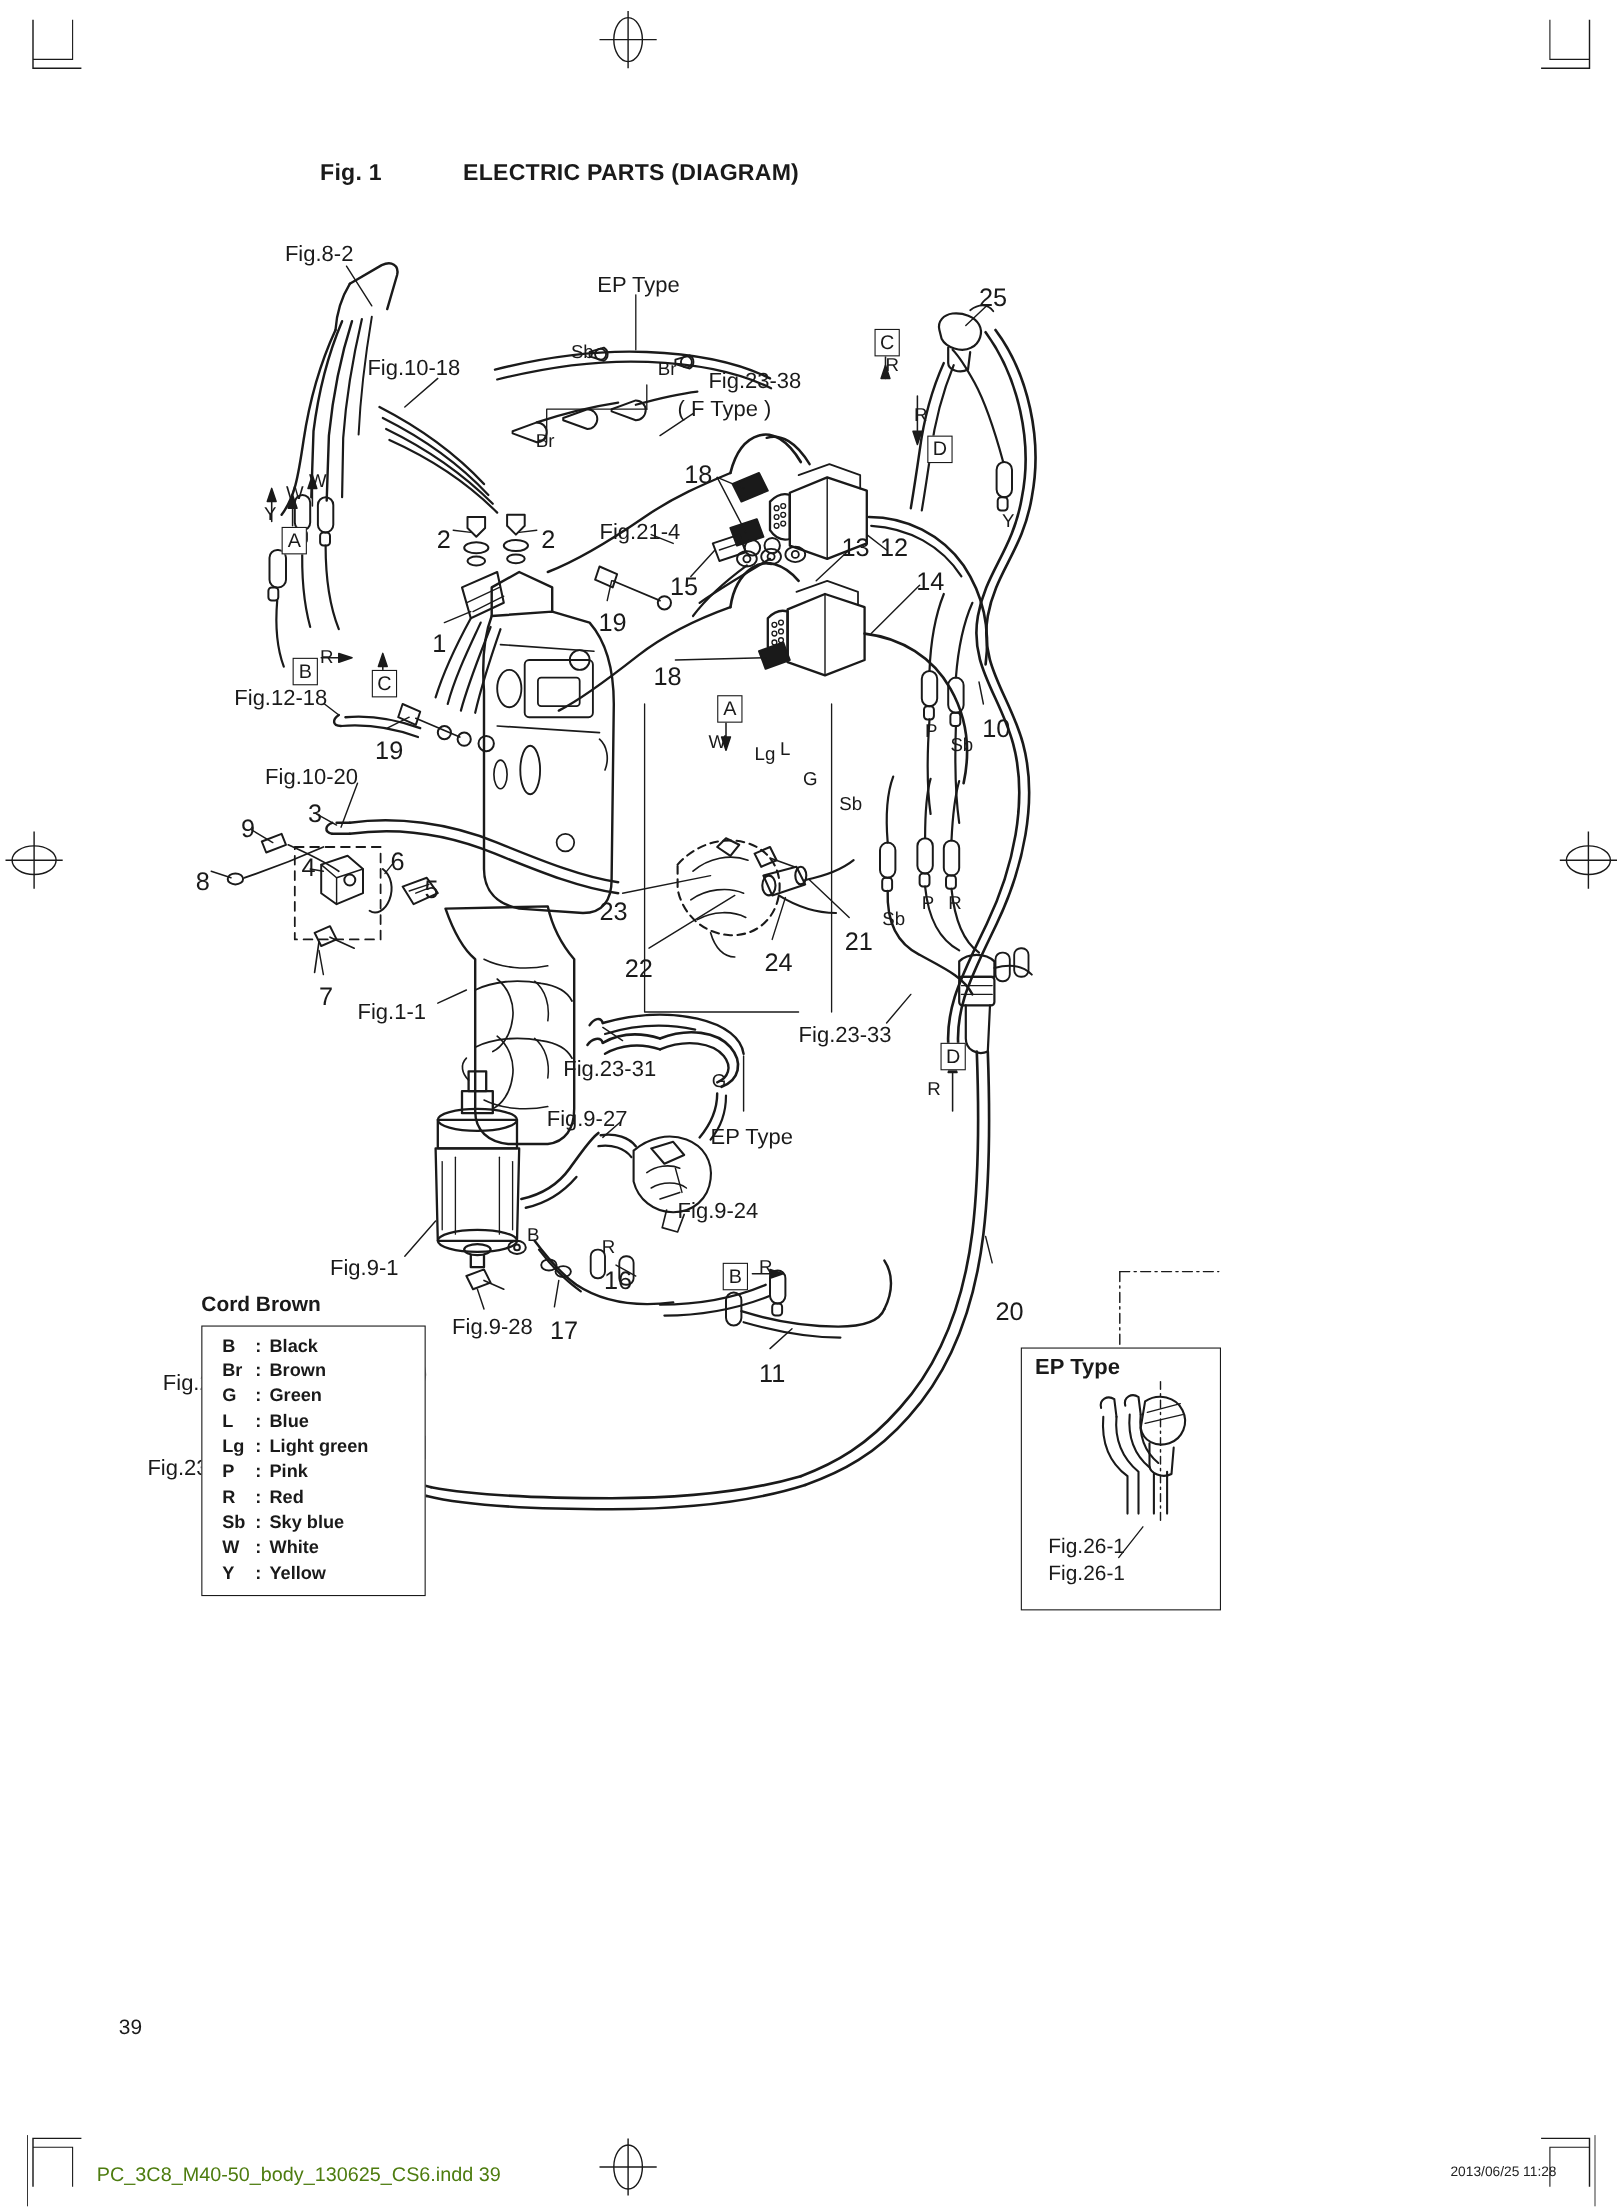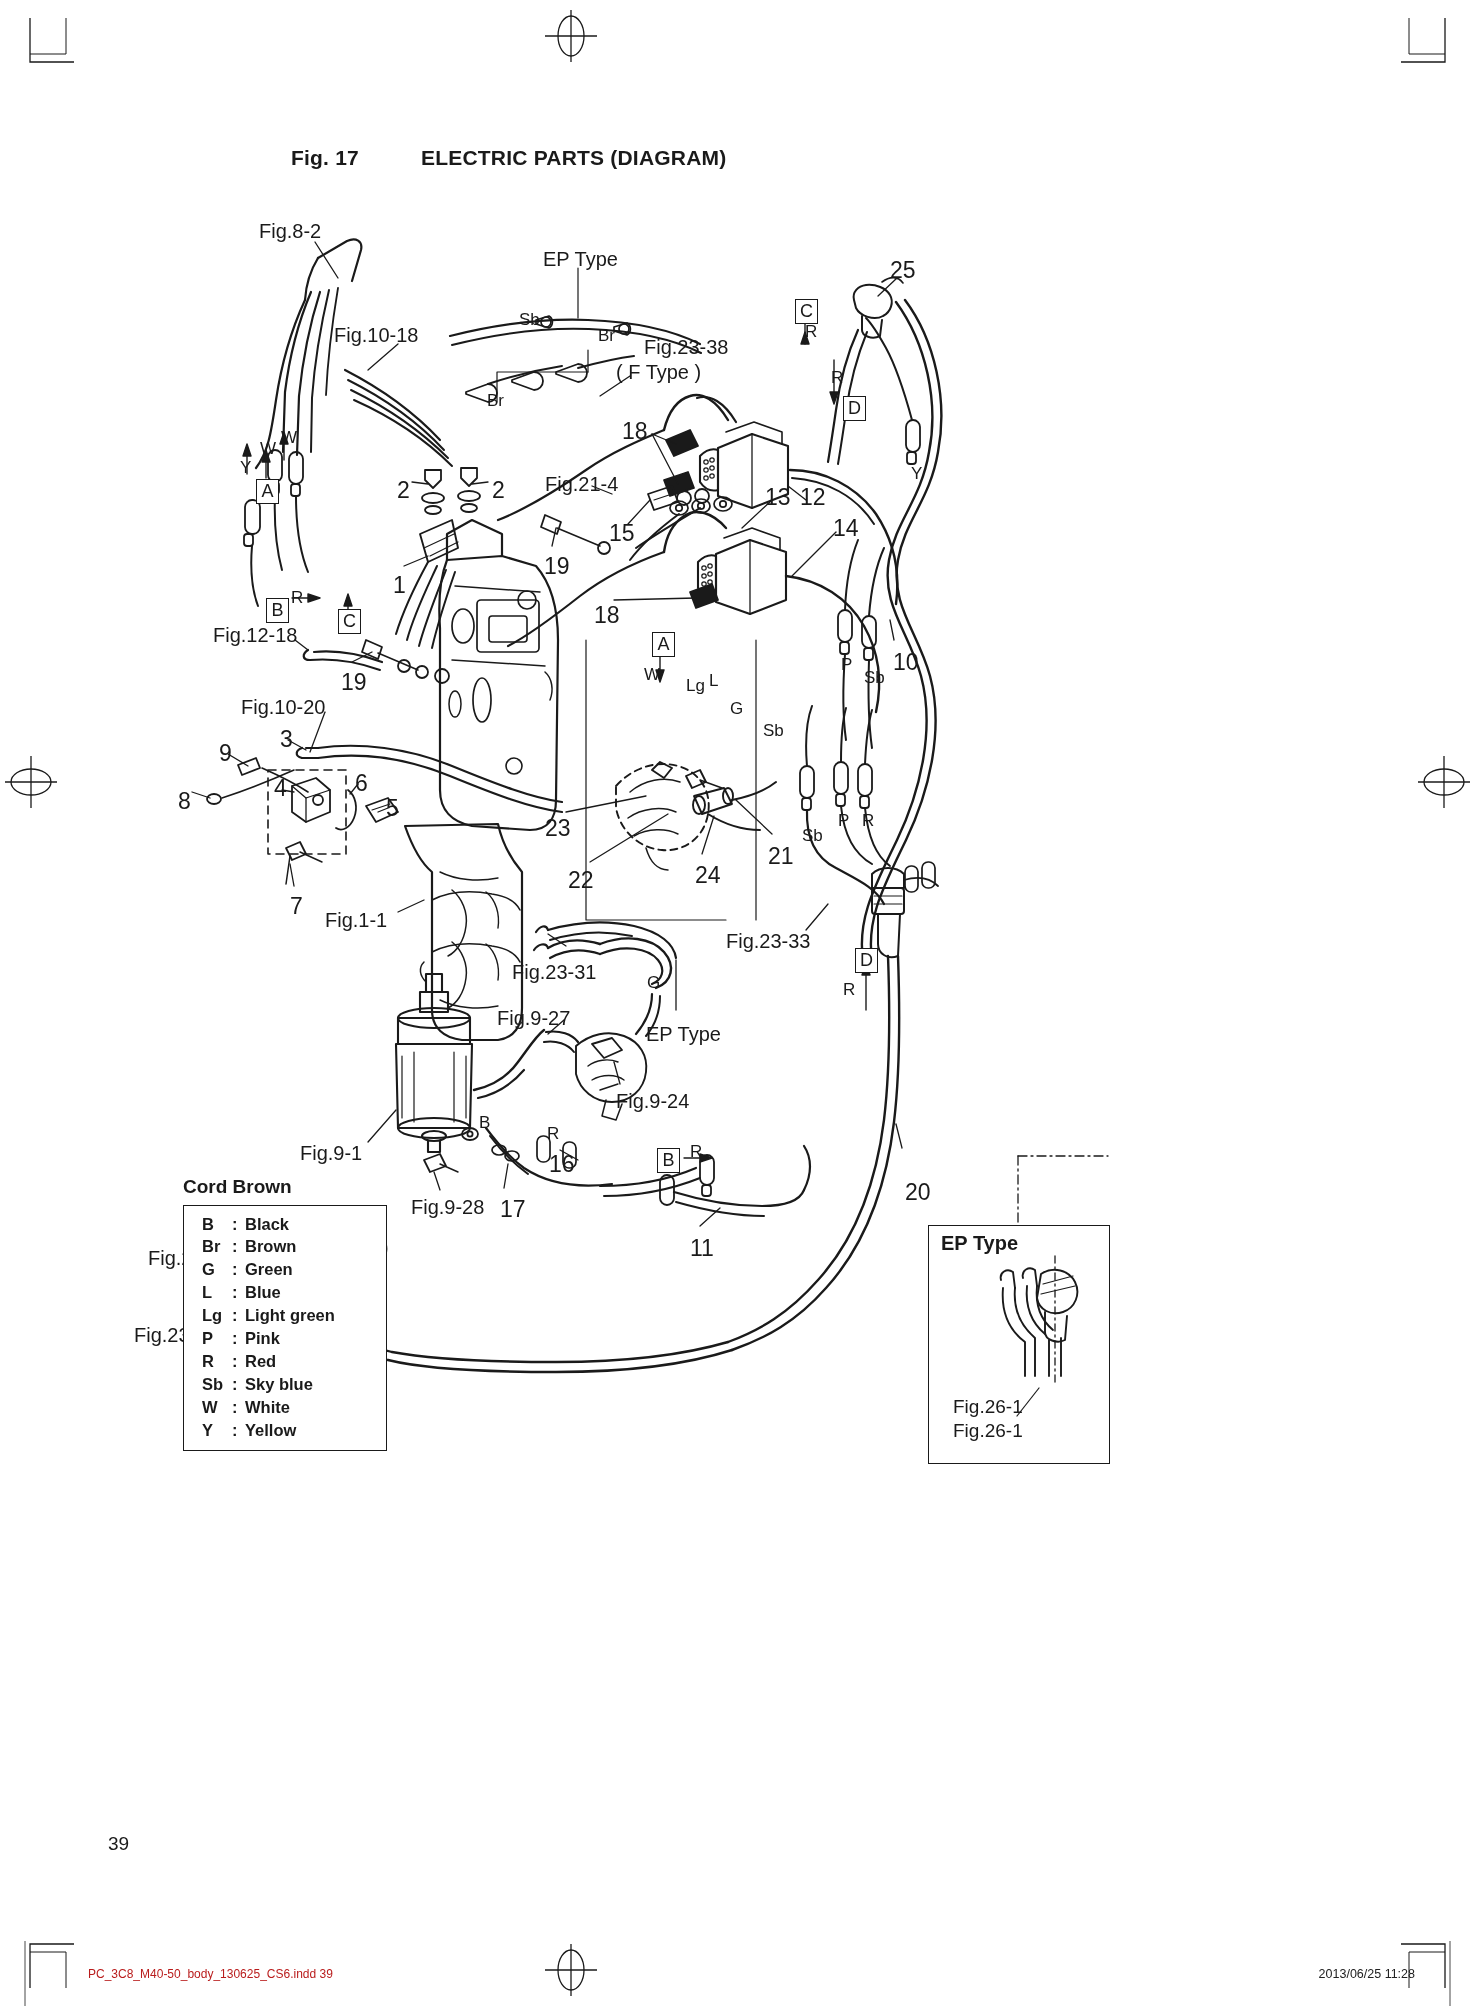"Fig. 17" div { text: 17 -> 1 }
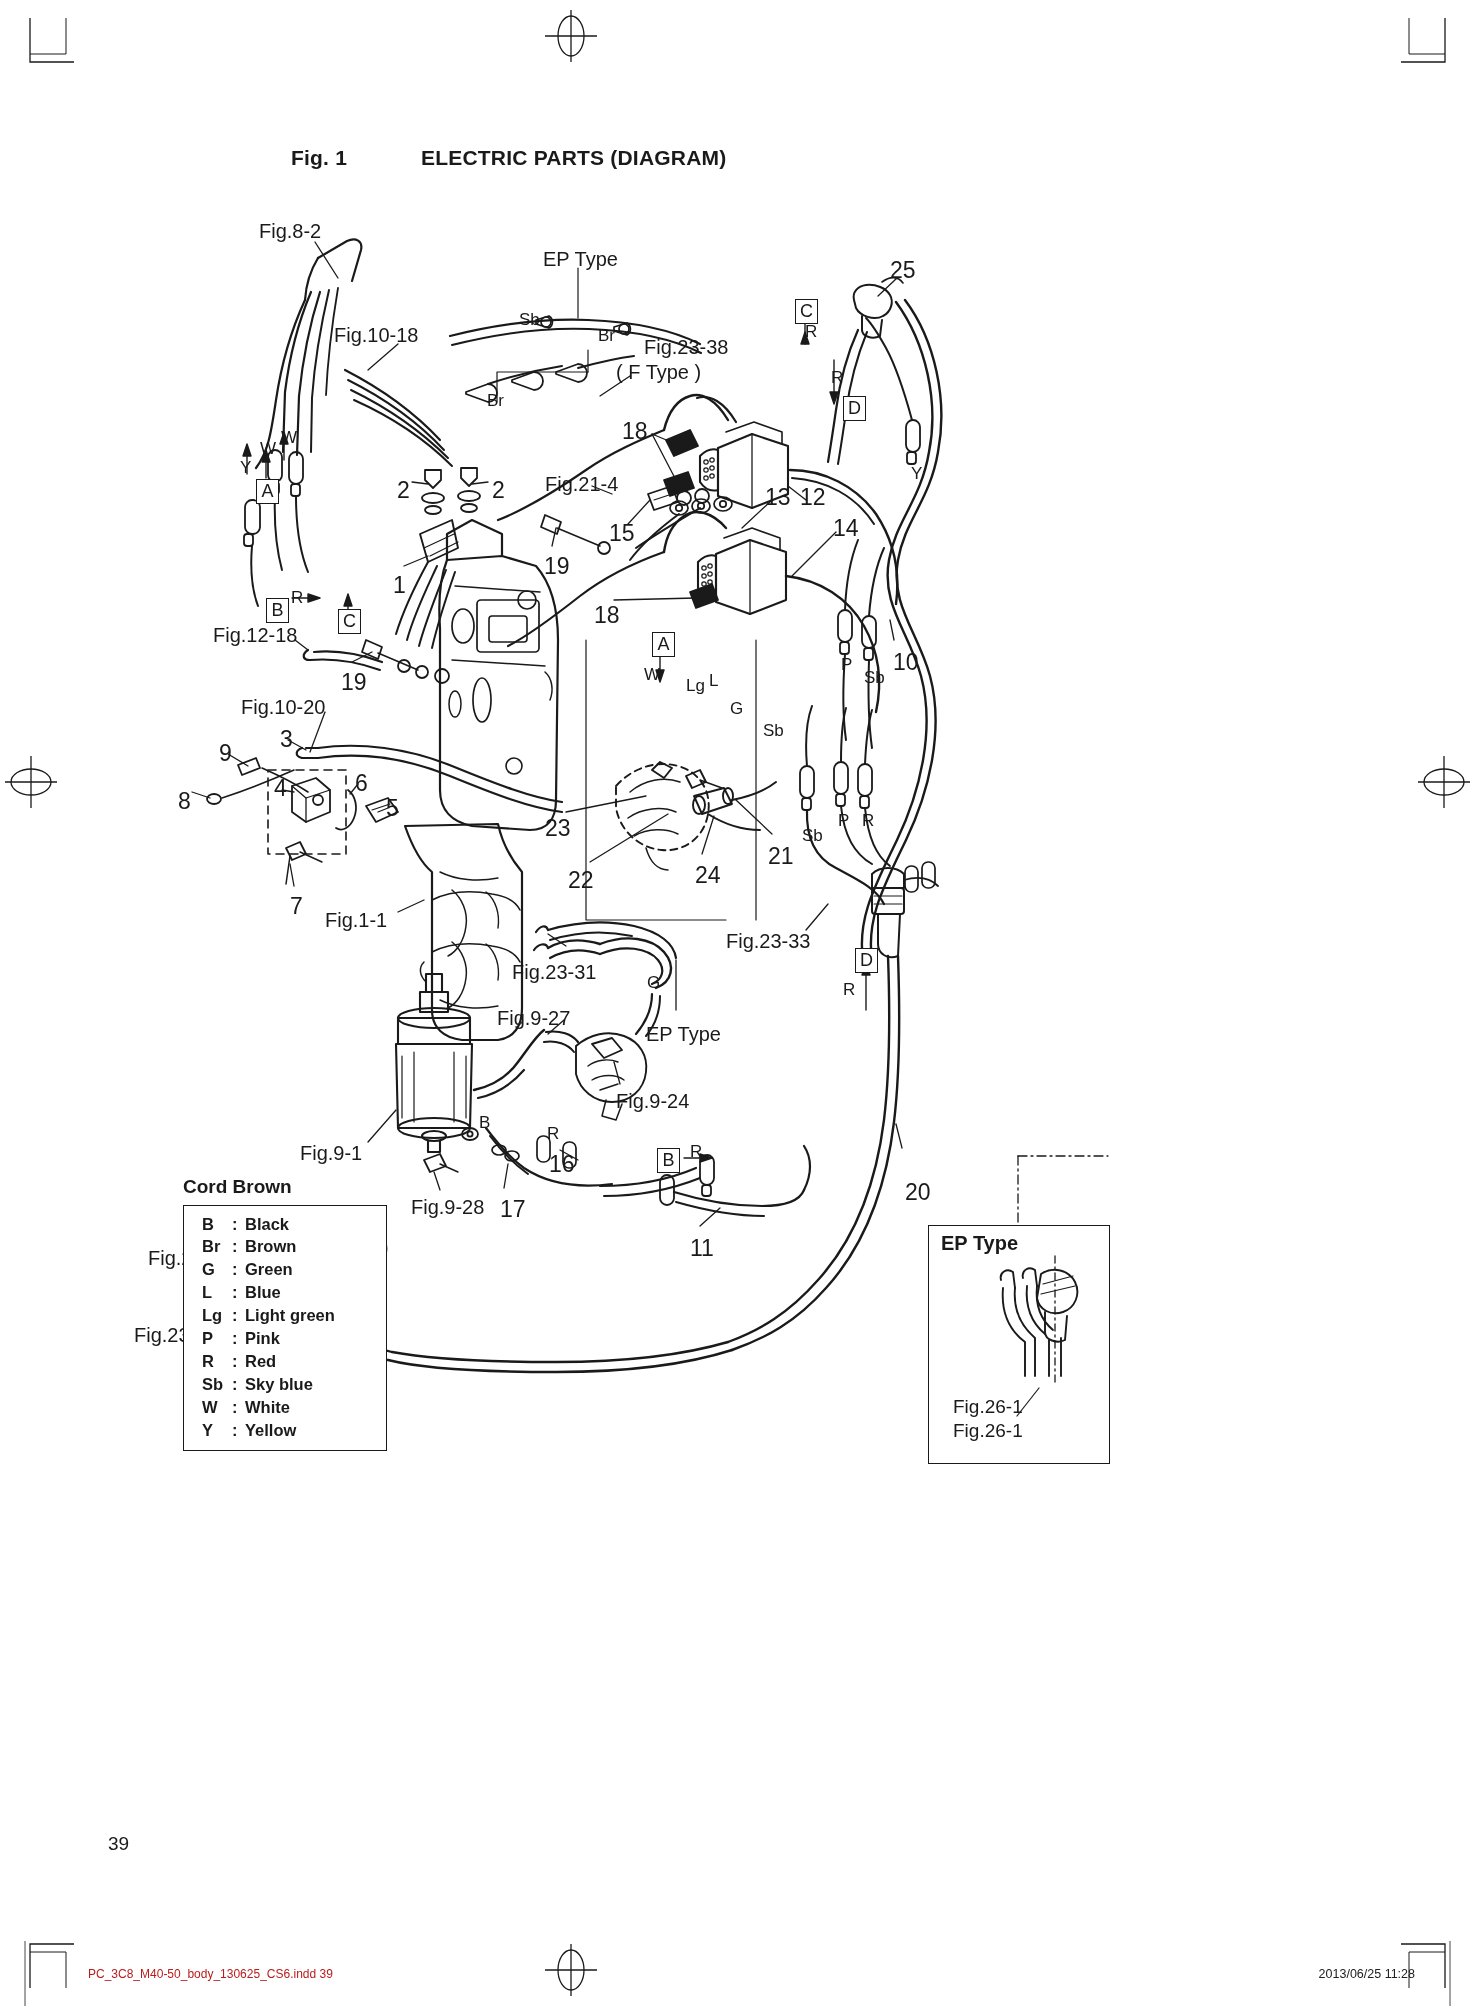"PC_3C8_M40-50_body_130625_CS6.indd 39" #ftl { color: #b91c1c -> #4d7c0f; font-size: 12px -> 18px }
